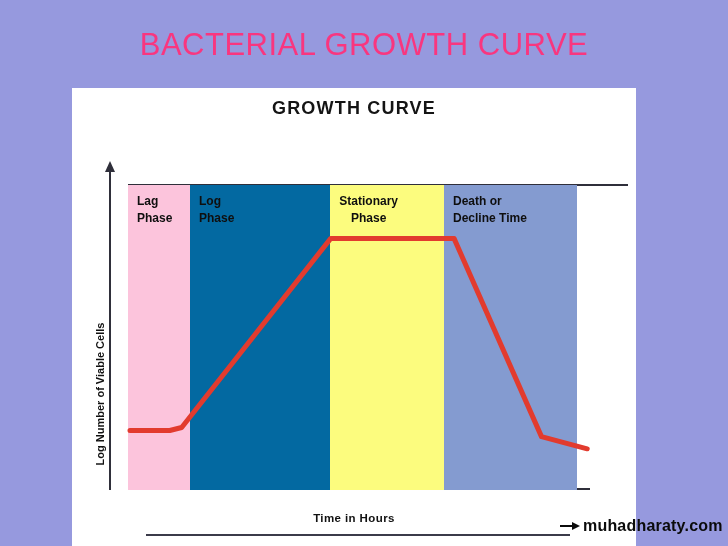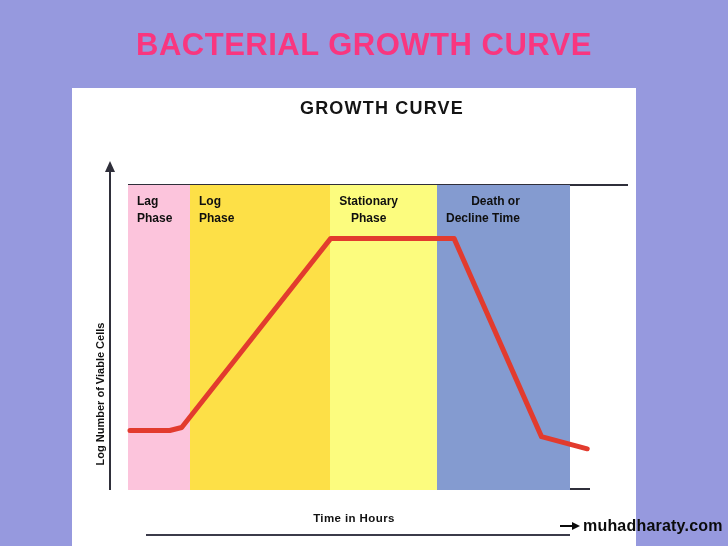"BACTERIAL GROWTH CURVE" #slide-title { font-weight: bold -> normal }
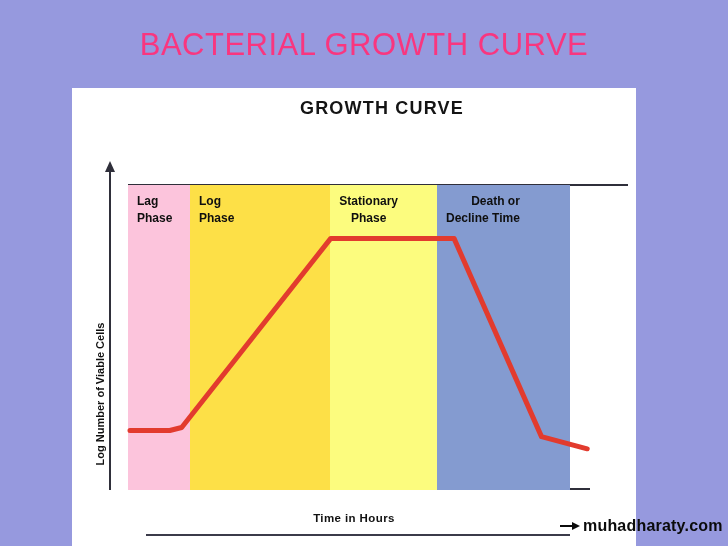"GROWTH CURVE" #chart-title { padding-left: 28px -> none }
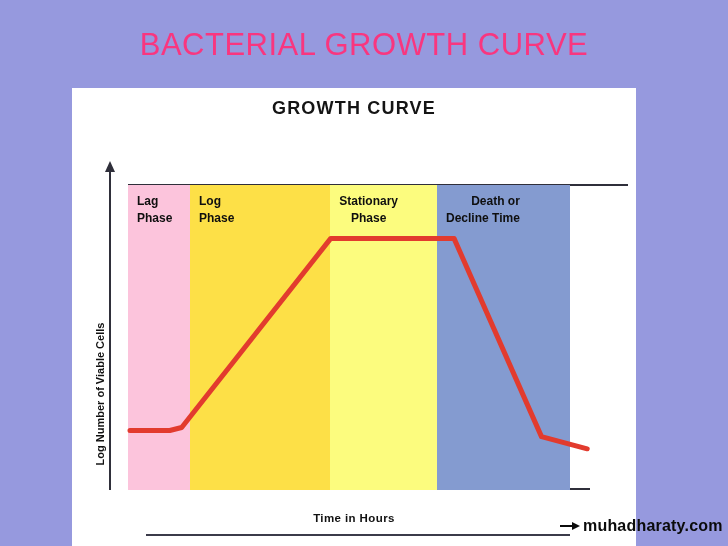"Log" div.phase-band { background: #fde047 -> #0369a1 }
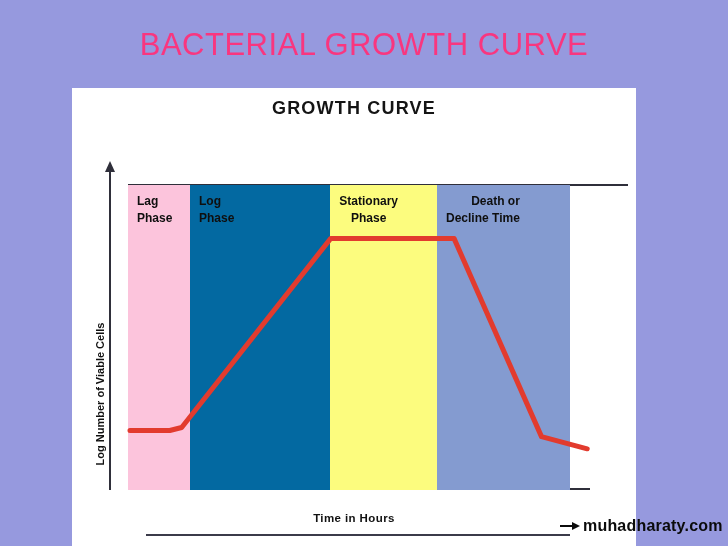"Death or" div.phase-band { left: 309px -> 316px; text-align: right -> none }
